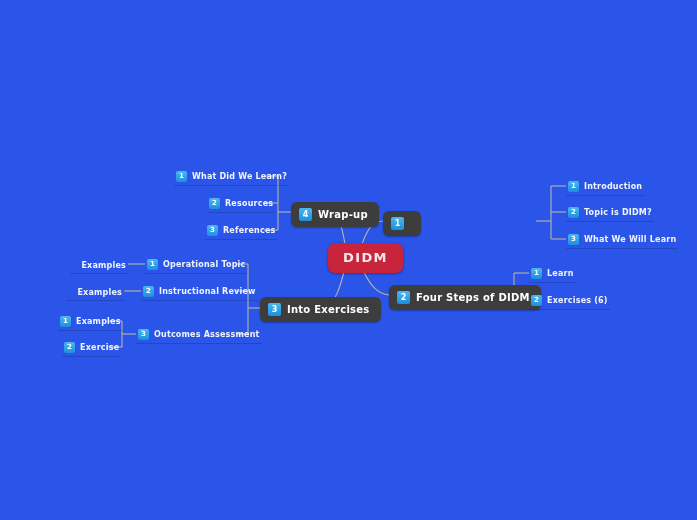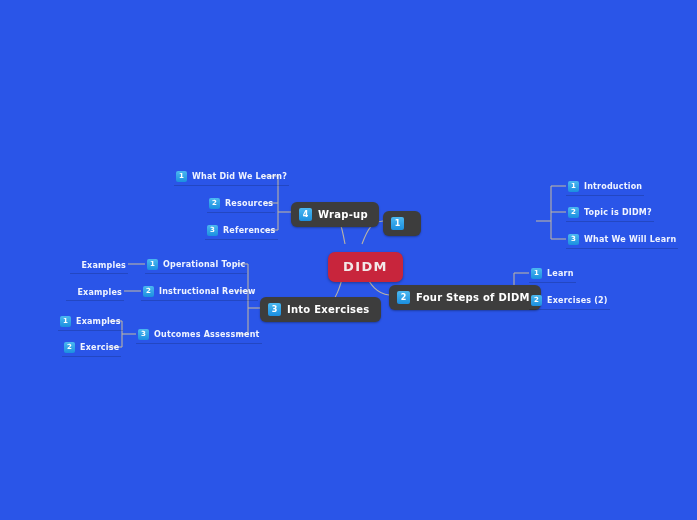"DIDM" div.node { top: 252px -> 243px }
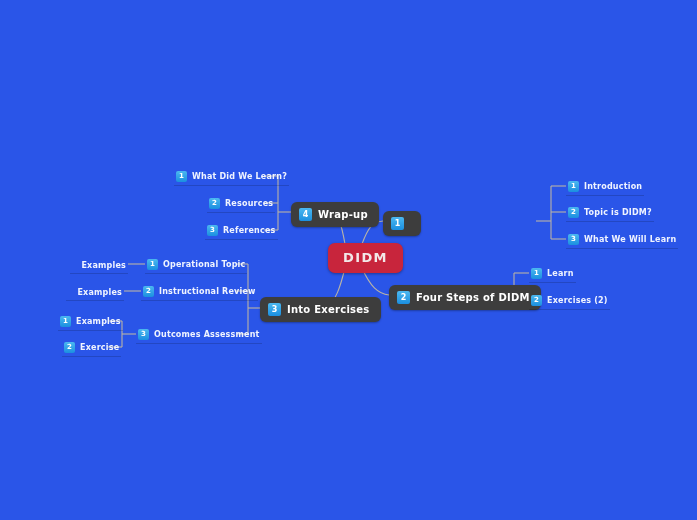"Exercises (2)" span.label { text: 2 -> 6 }
